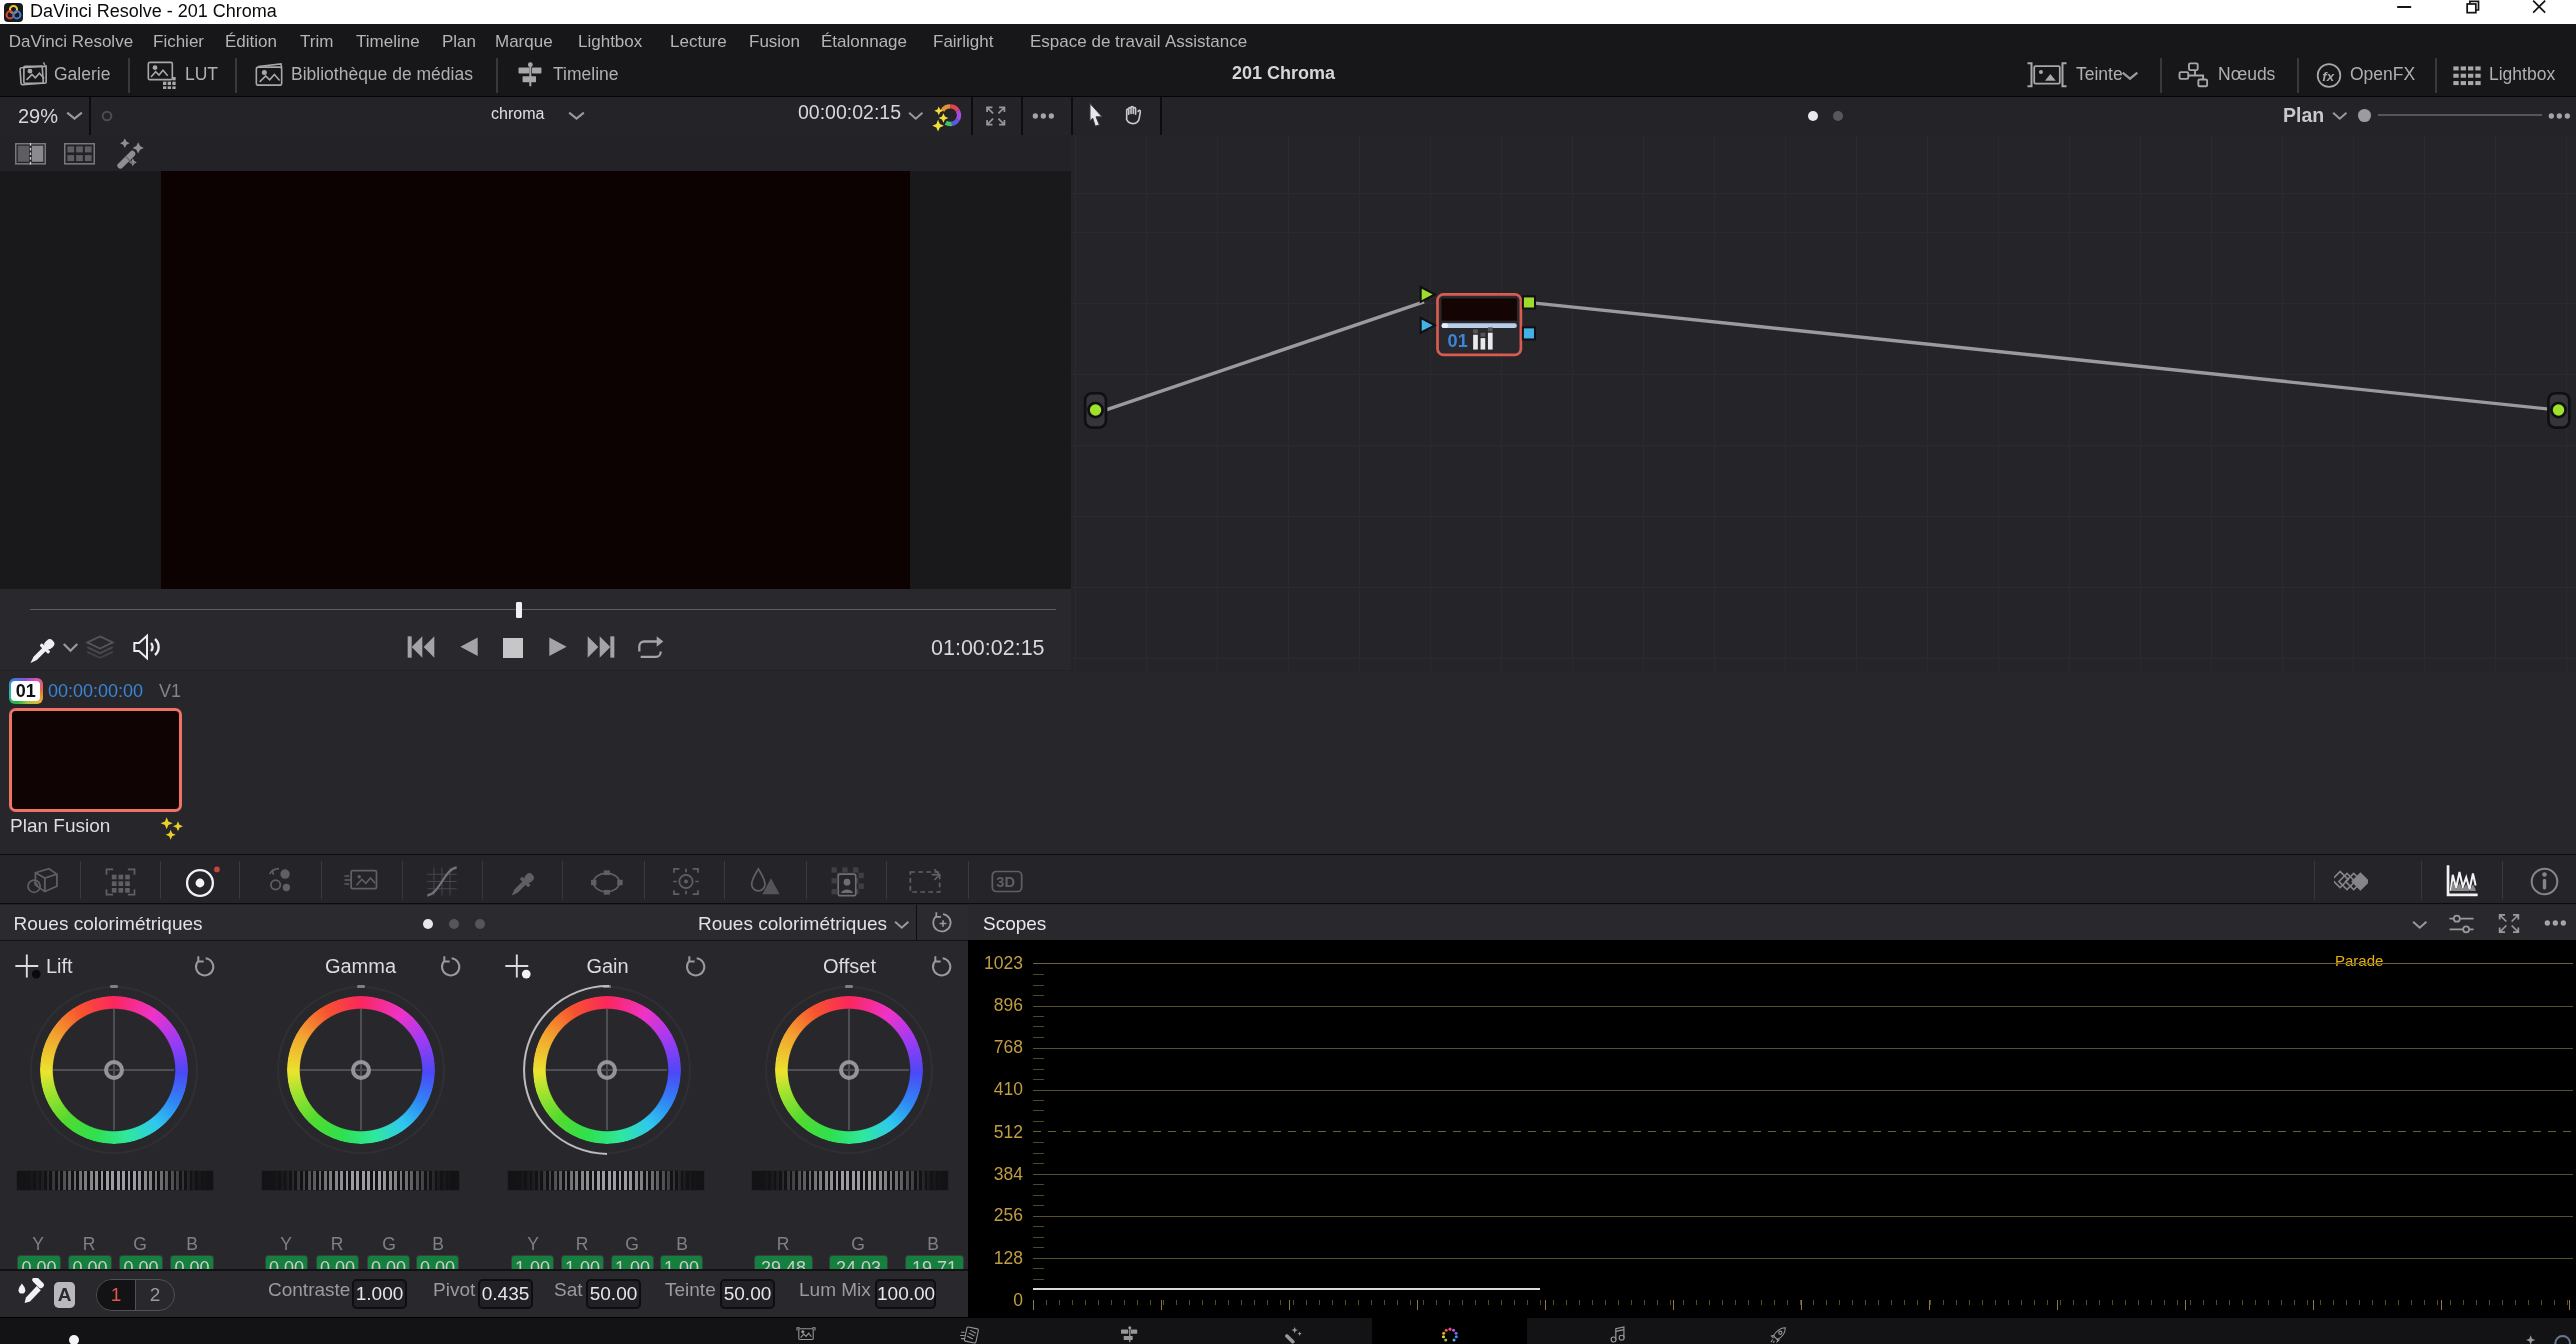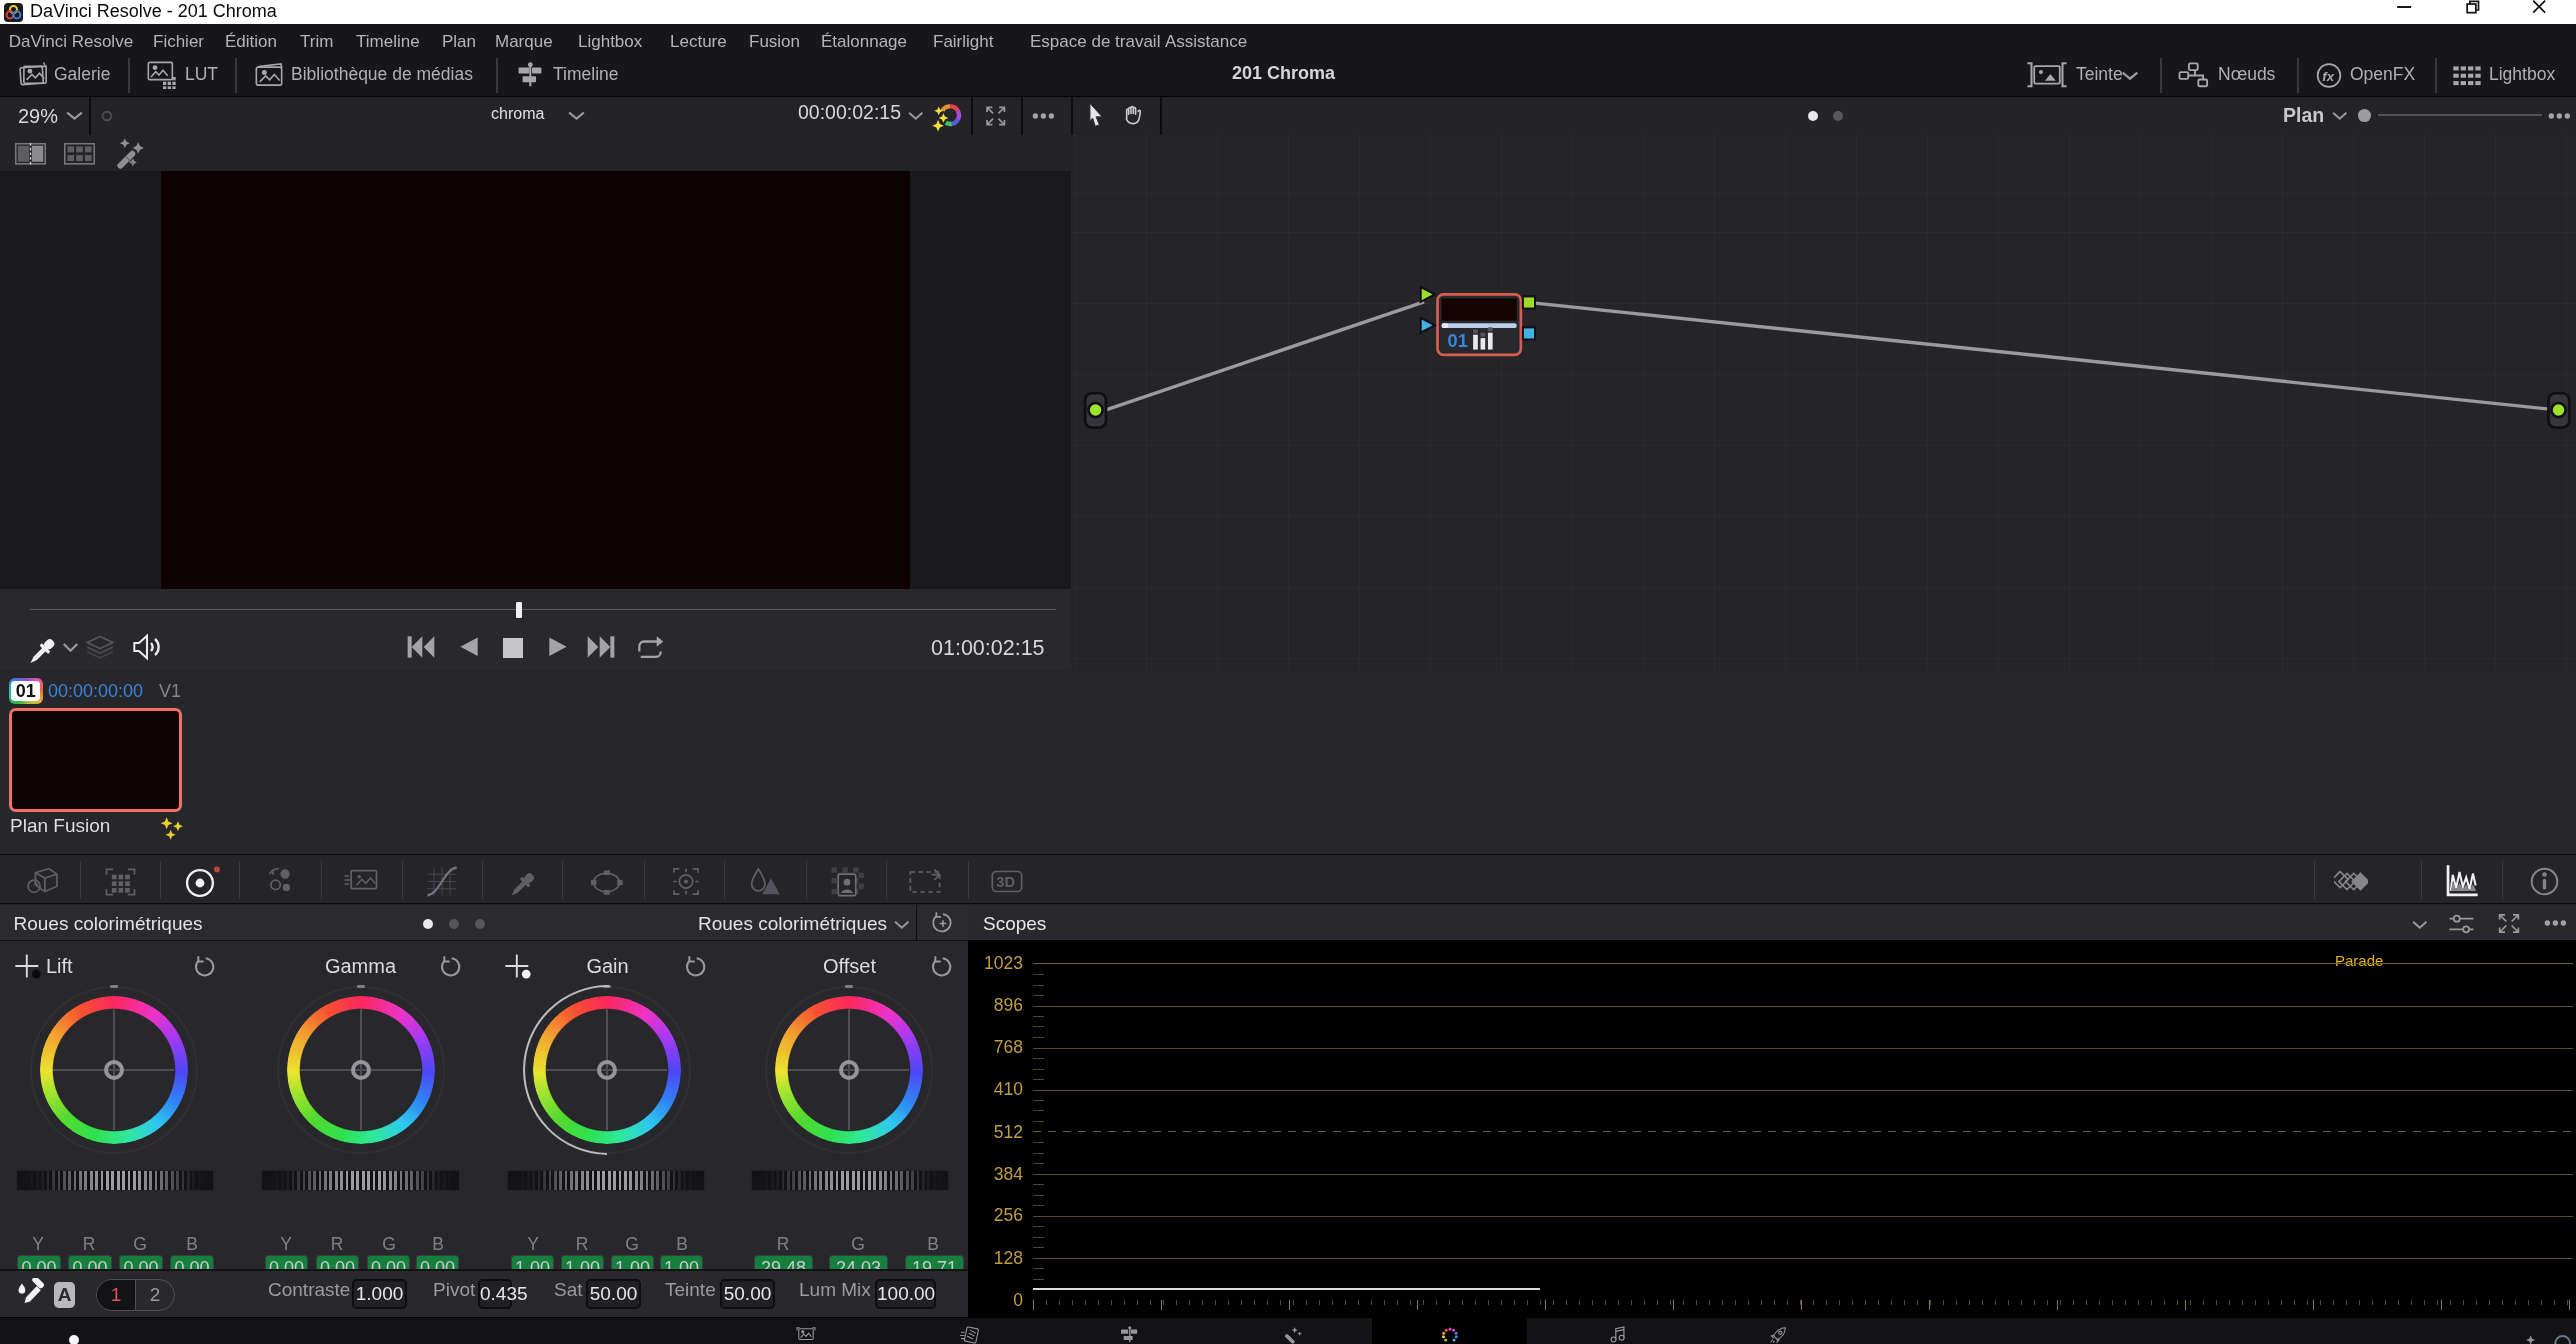"0.435" div.fbox { width: 34px -> 55px }
